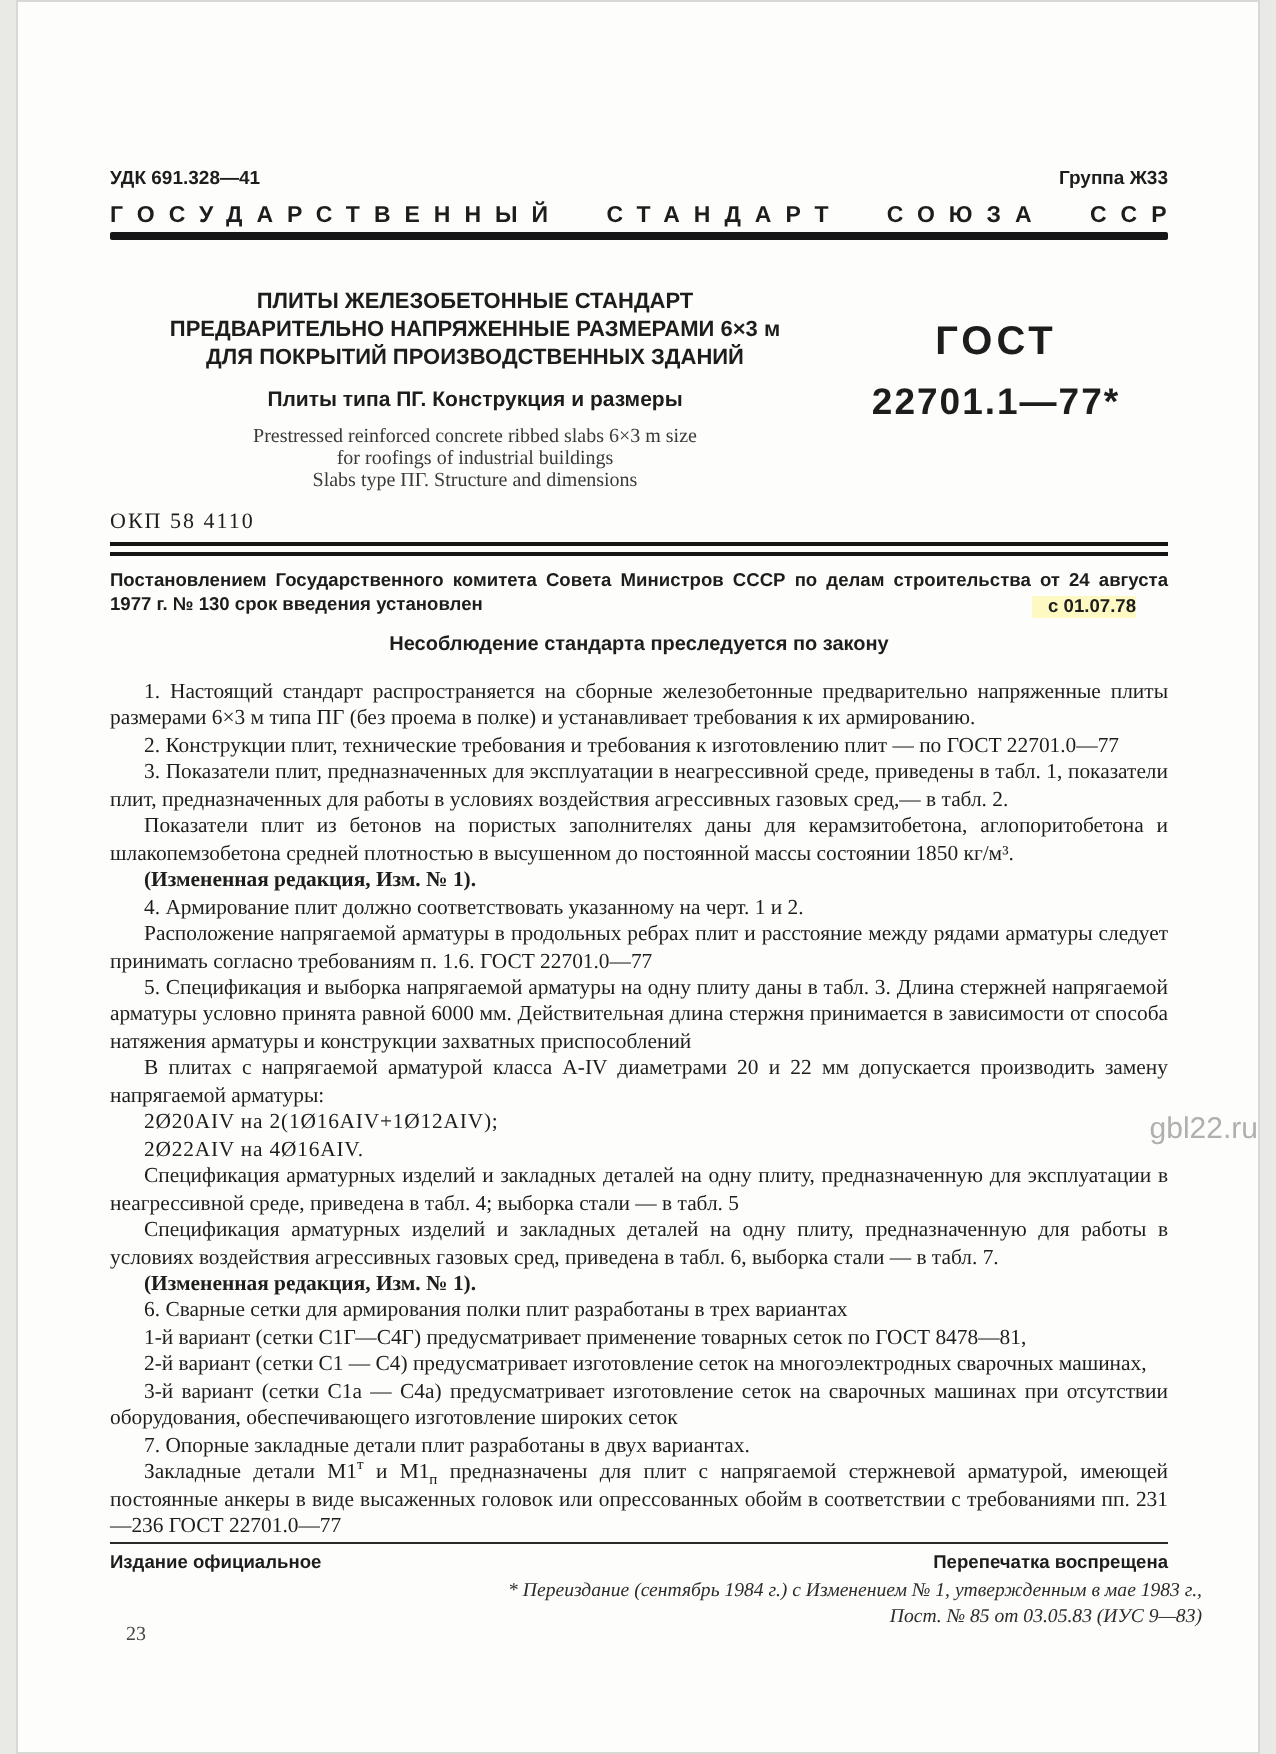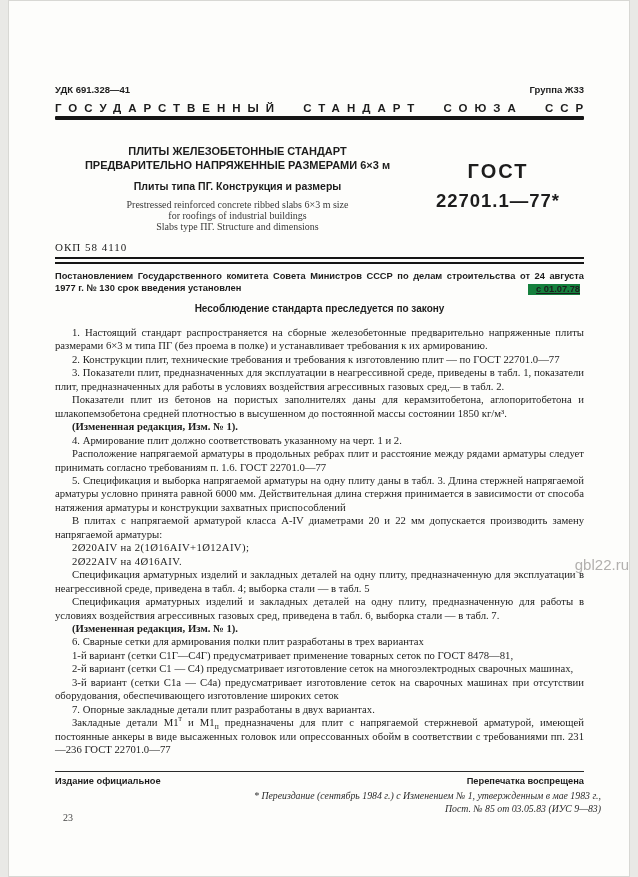"ДЛЯ ПОКРЫТИЙ ПРОИЗВОДСТВЕННЫХ ЗДАНИЙ" div.title-ru { html: none -> <div>ДЛЯ ПОКРЫТИЙ ПРОИЗВОДСТВЕННЫХ ЗДАНИЙ</div> }
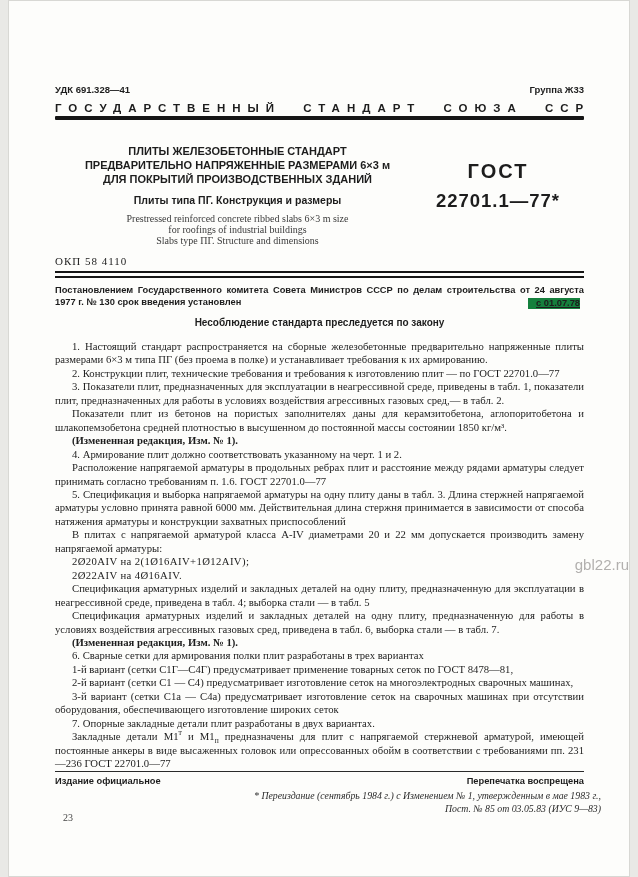"с 01.07.78" .decree-date { background: #15803d -> #fef9c3; right: 4px -> 16px; text-decoration: underline -> none }
